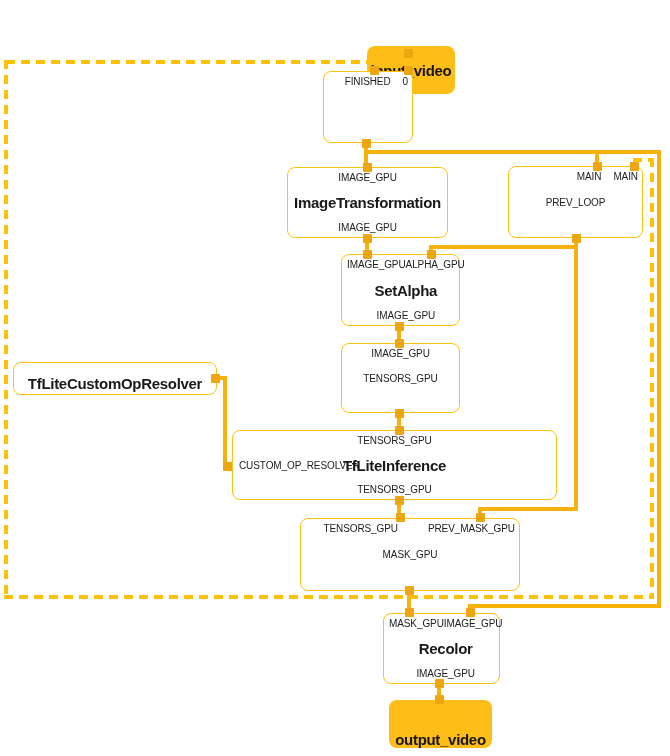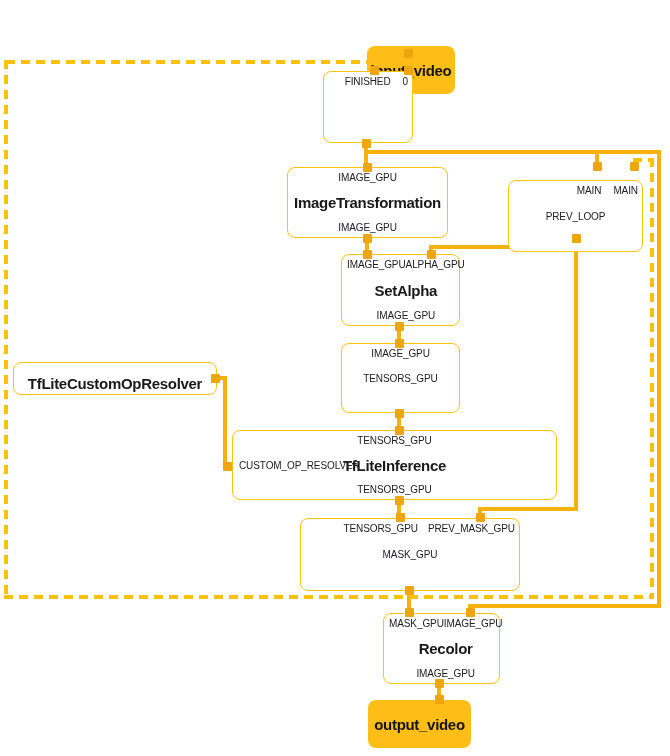"MAIN" div.node { top: 180px -> 166px }
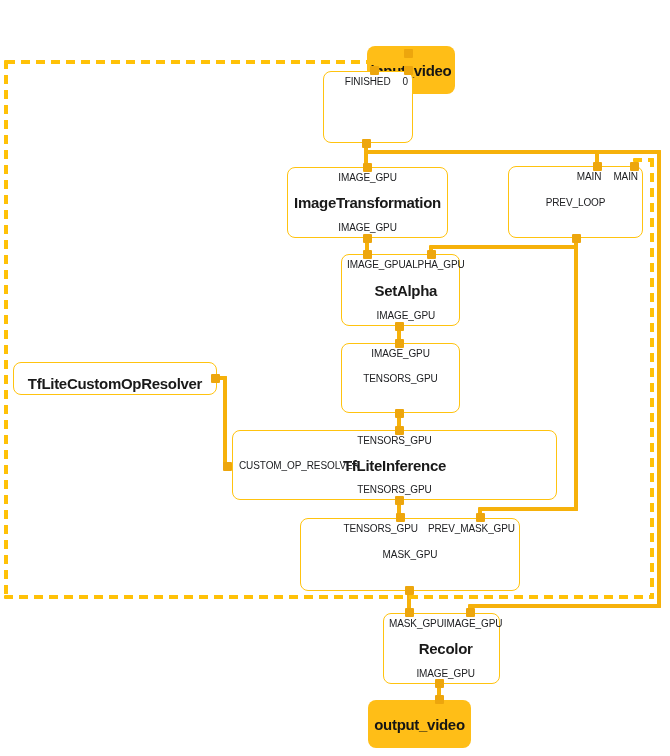"PREV_MASK_GPU" .prow .gap13 { margin-left: 10px -> 30px }
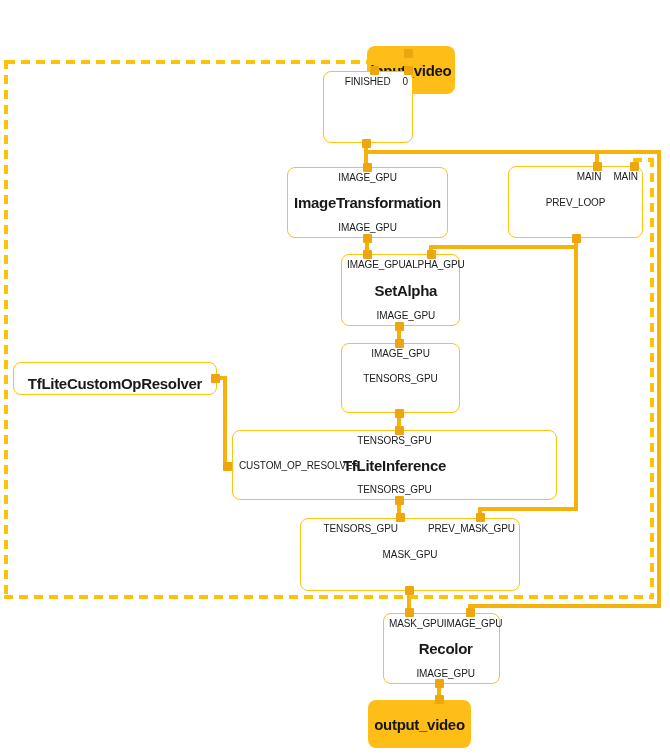"output_video" div.stream { align-items: none -> flex-end; left: 368px -> 389px }
